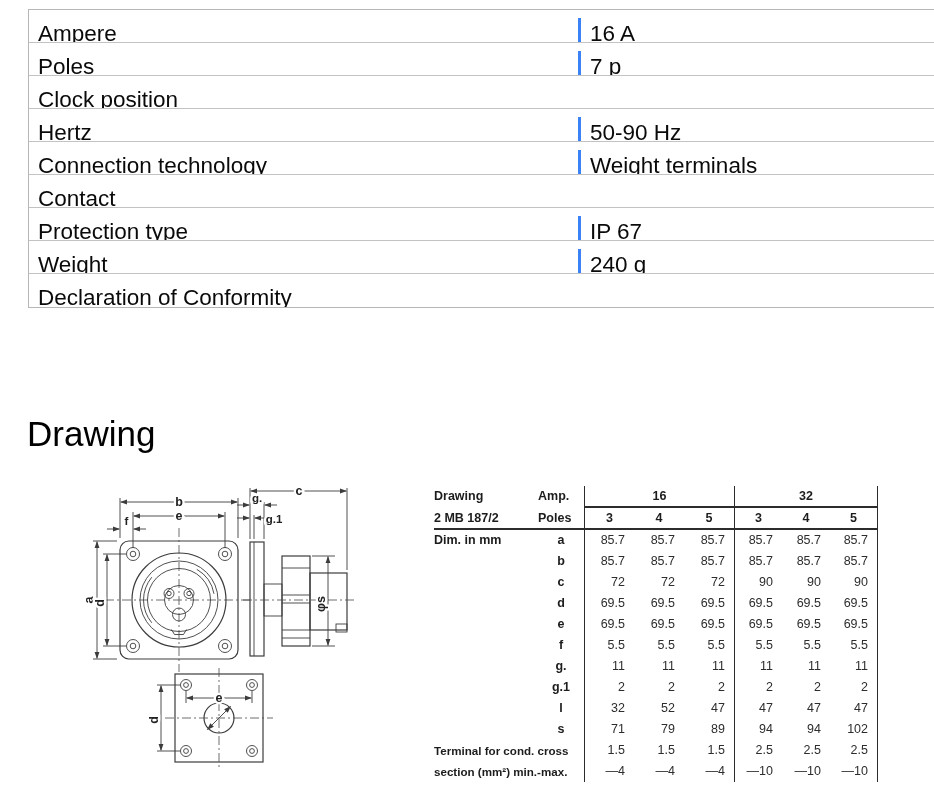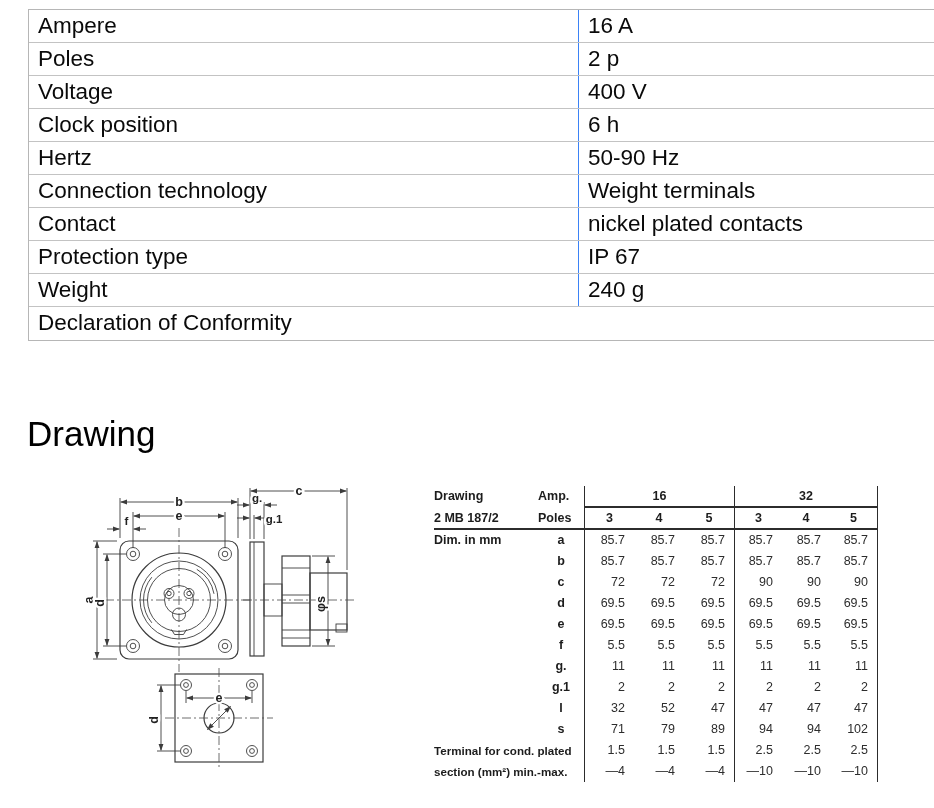"Ampere" .spec-cell { margin-top: none -> 8px }
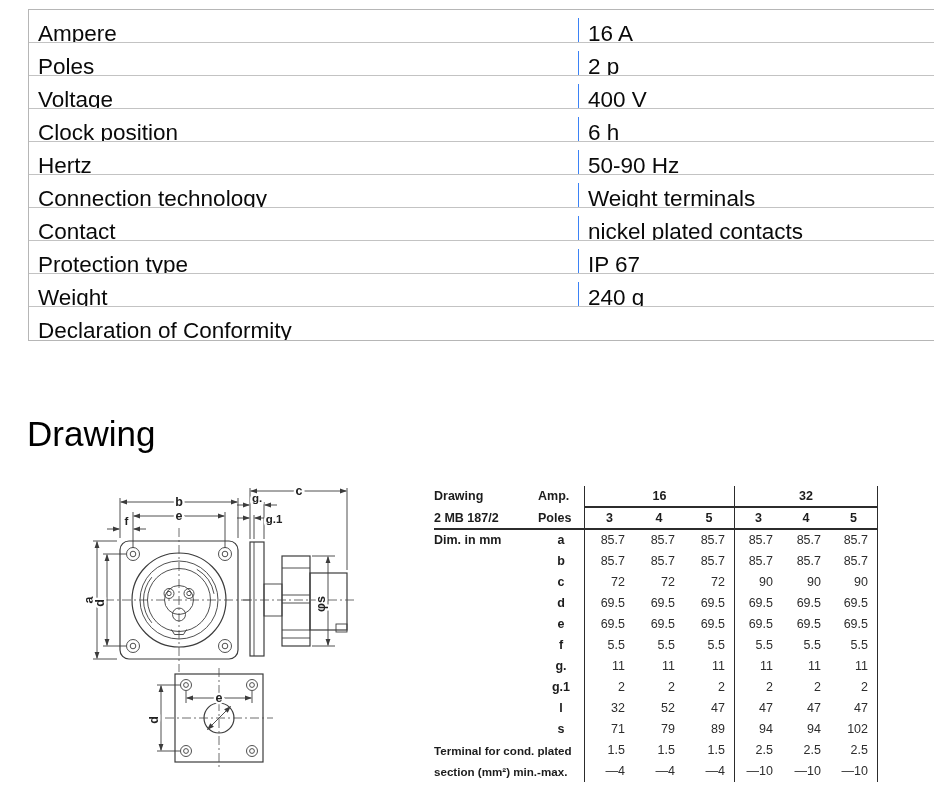"16 A" .spec-value { border-left: 1px solid #3b82f6 -> 3px solid #3b82f6 }
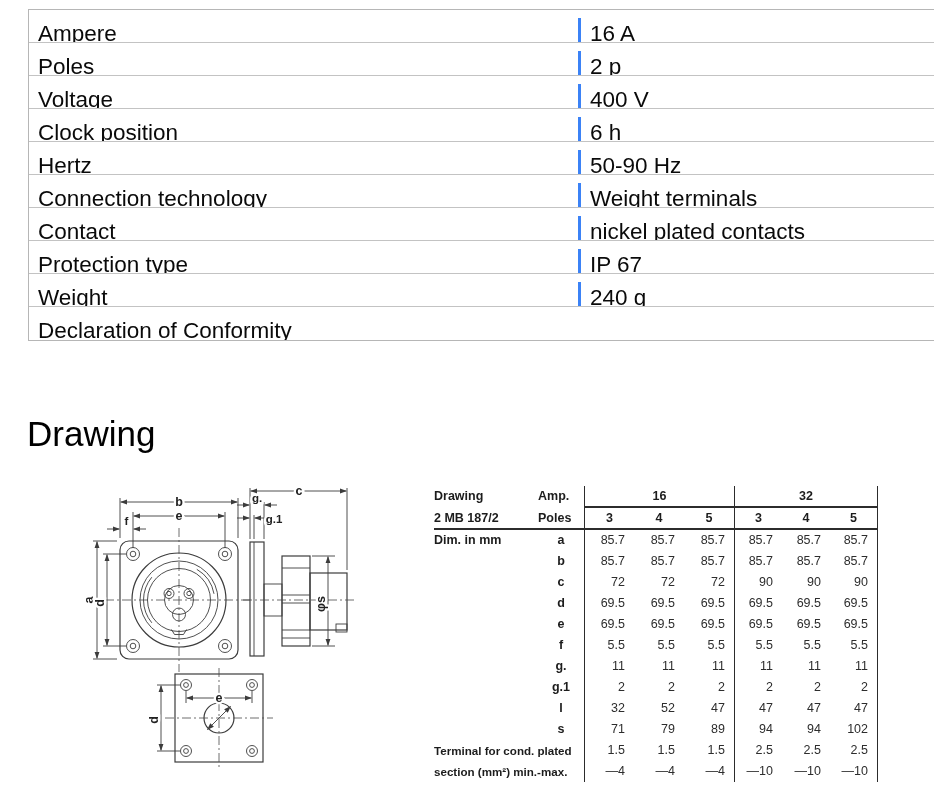"2 p" div.spec-cell { text: 2 -> 7 }
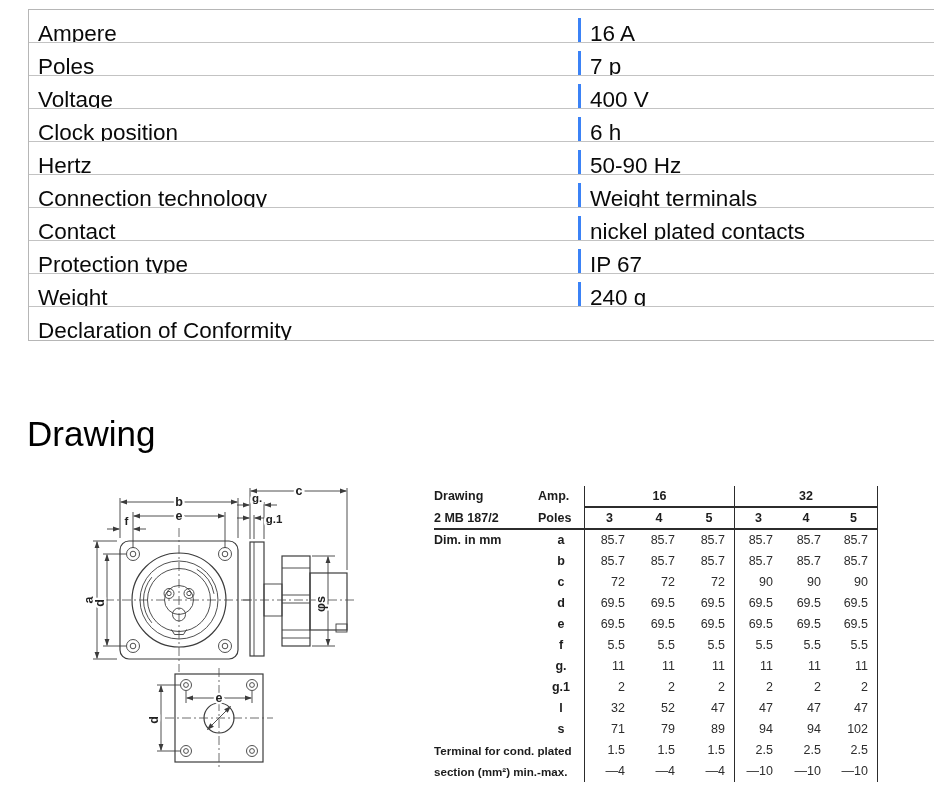"Voltage" div.spec-row { html: <div> <div>Voltage</div> <div>400 V</div> </div> -> none }
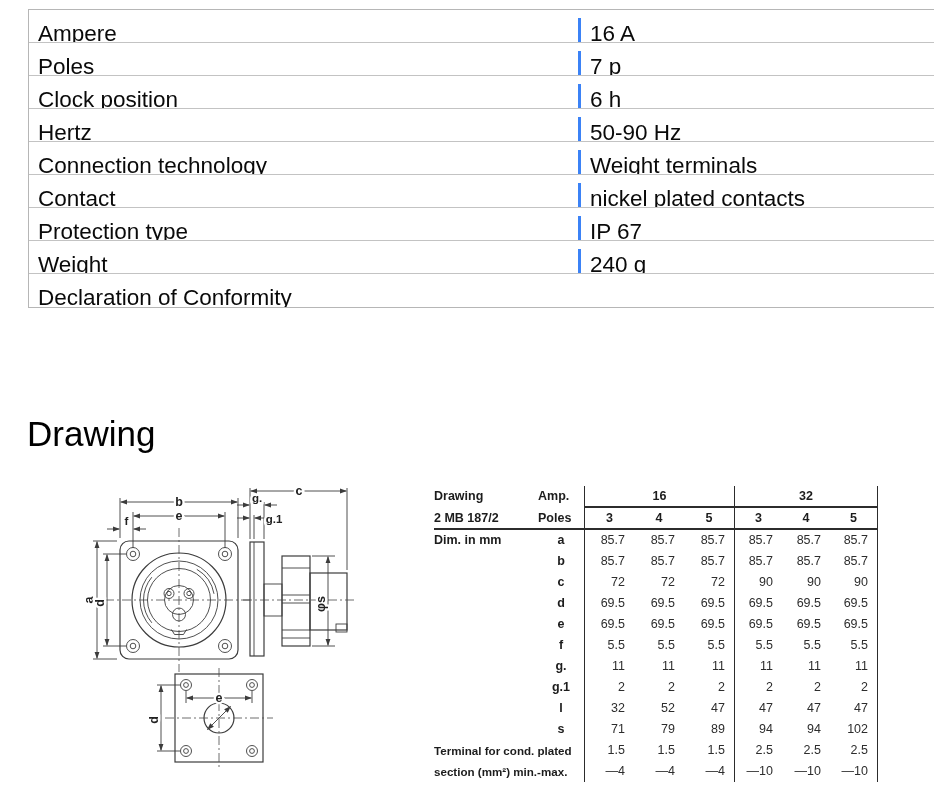"6 h" div.spec-cell { html: <div>6 h</div> -> none }
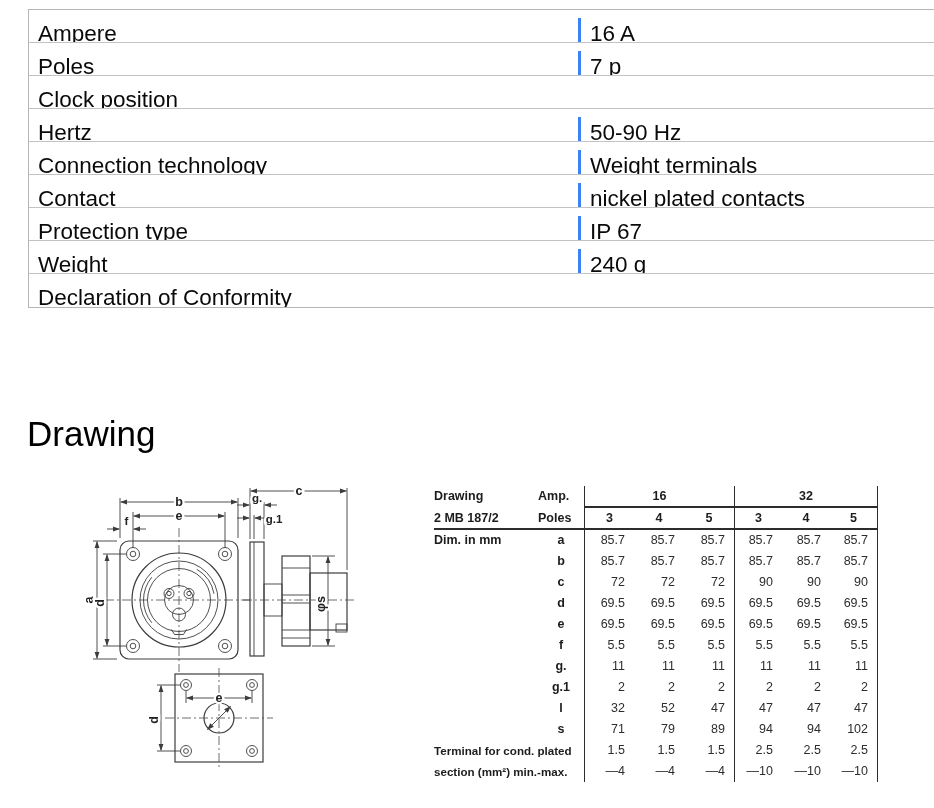"nickel plated contacts" div.spec-cell { html: <div>nickel plated contacts</div> -> none }
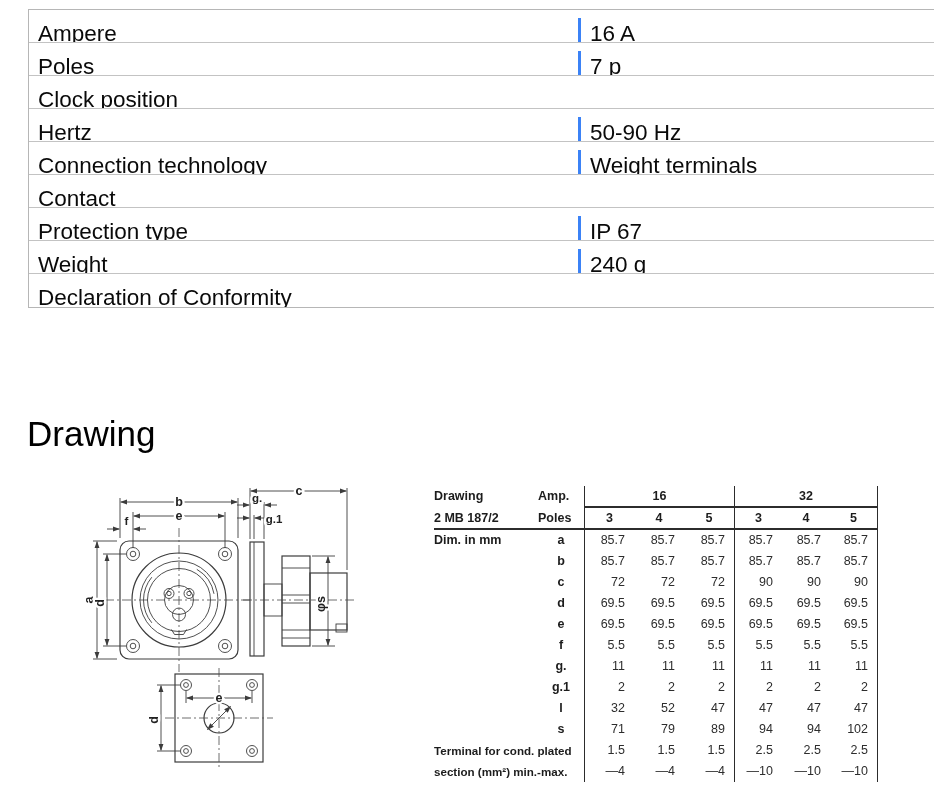"Terminal for cond. plated" div.dc { text: plated -> cross }
